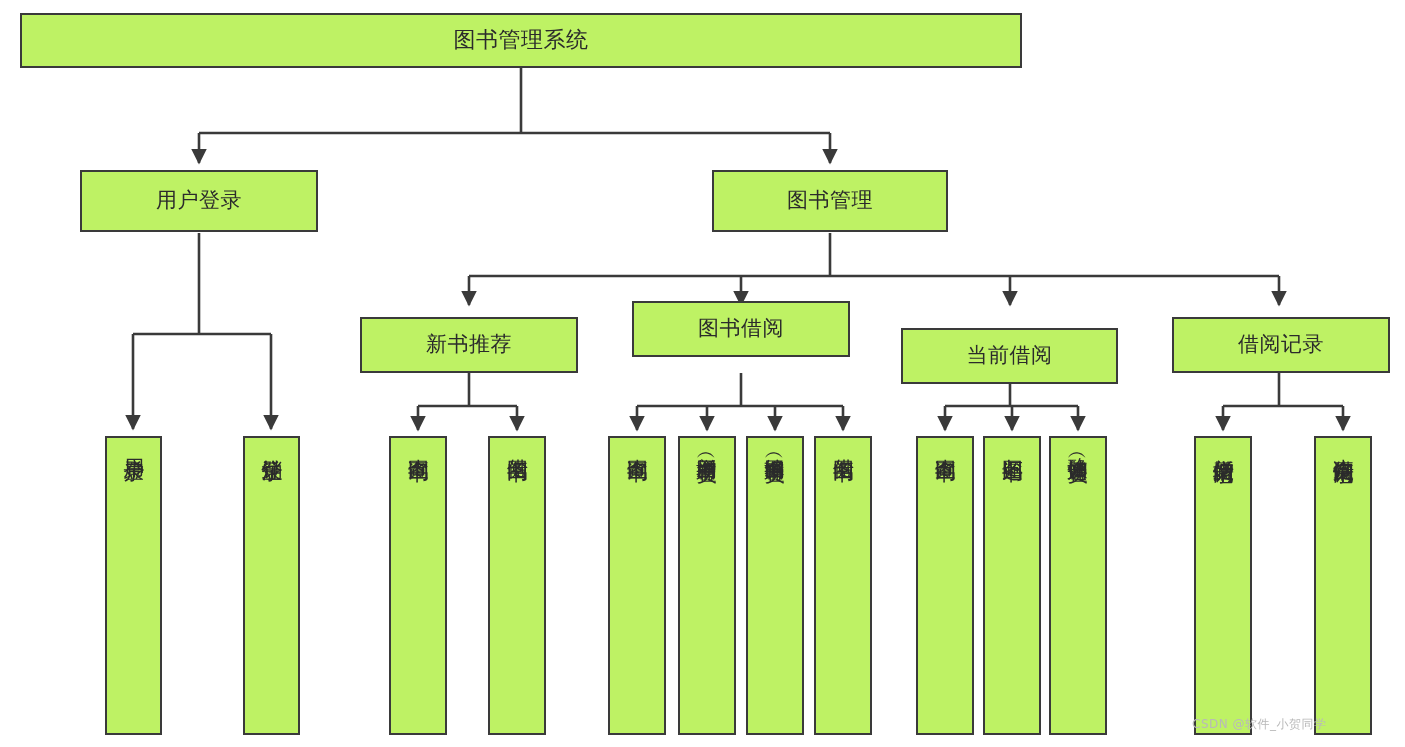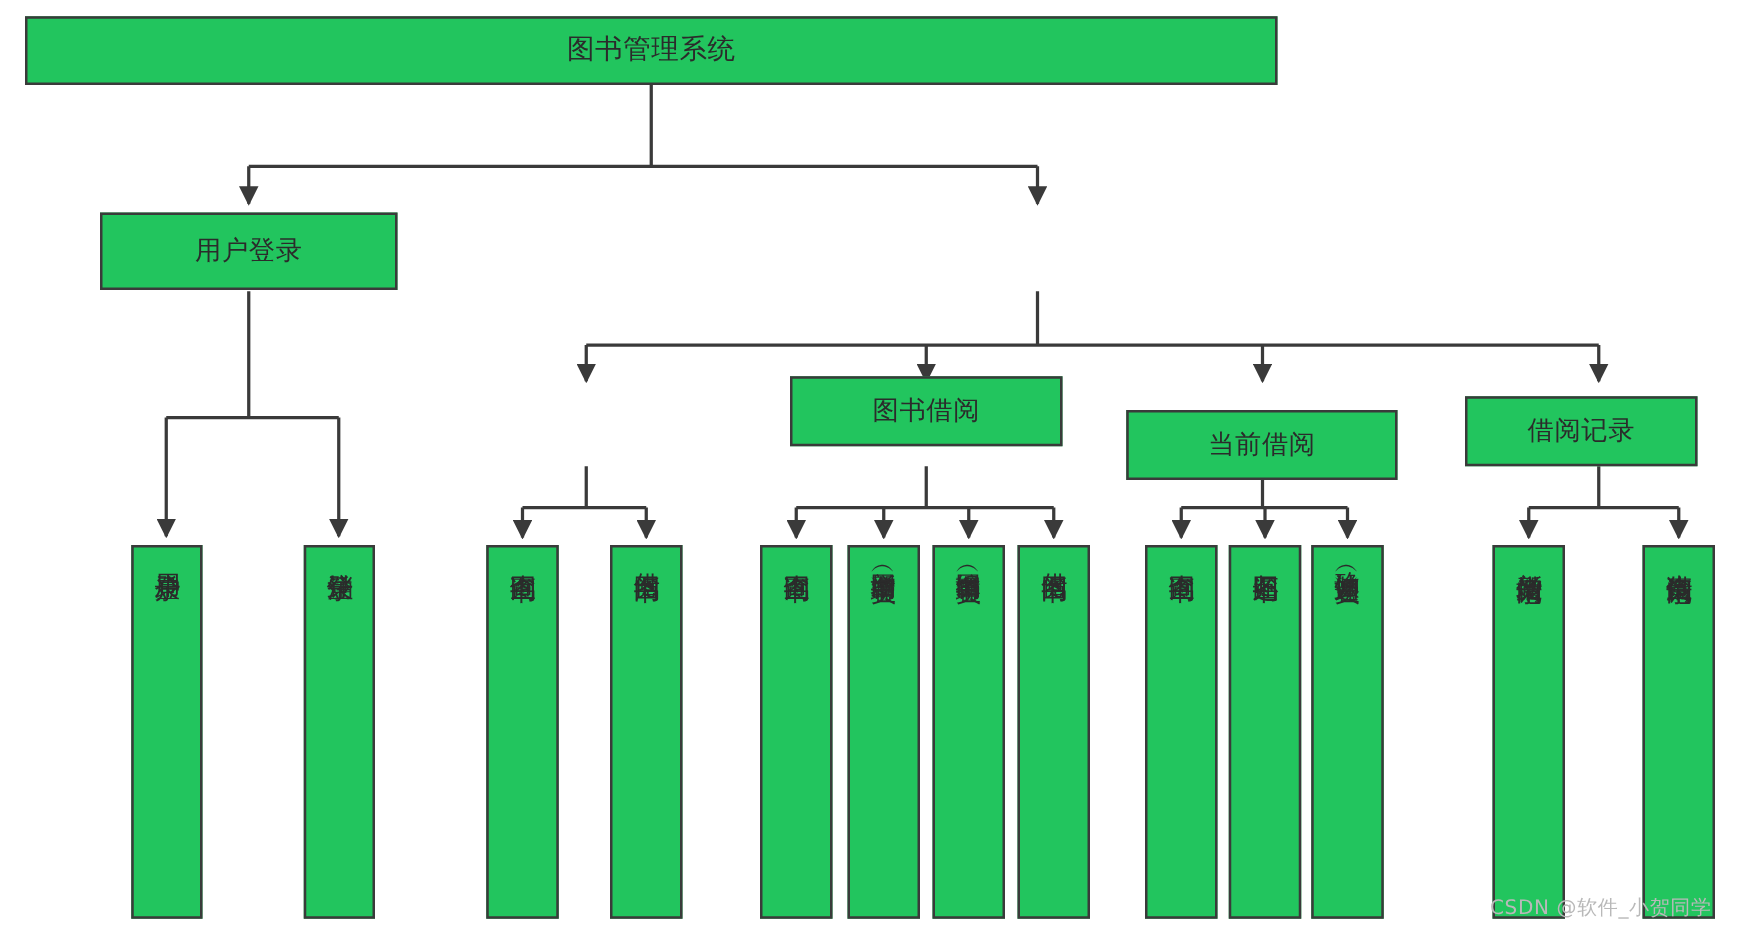"图书管理系统" .node { background: #22c55e -> #bef264 }
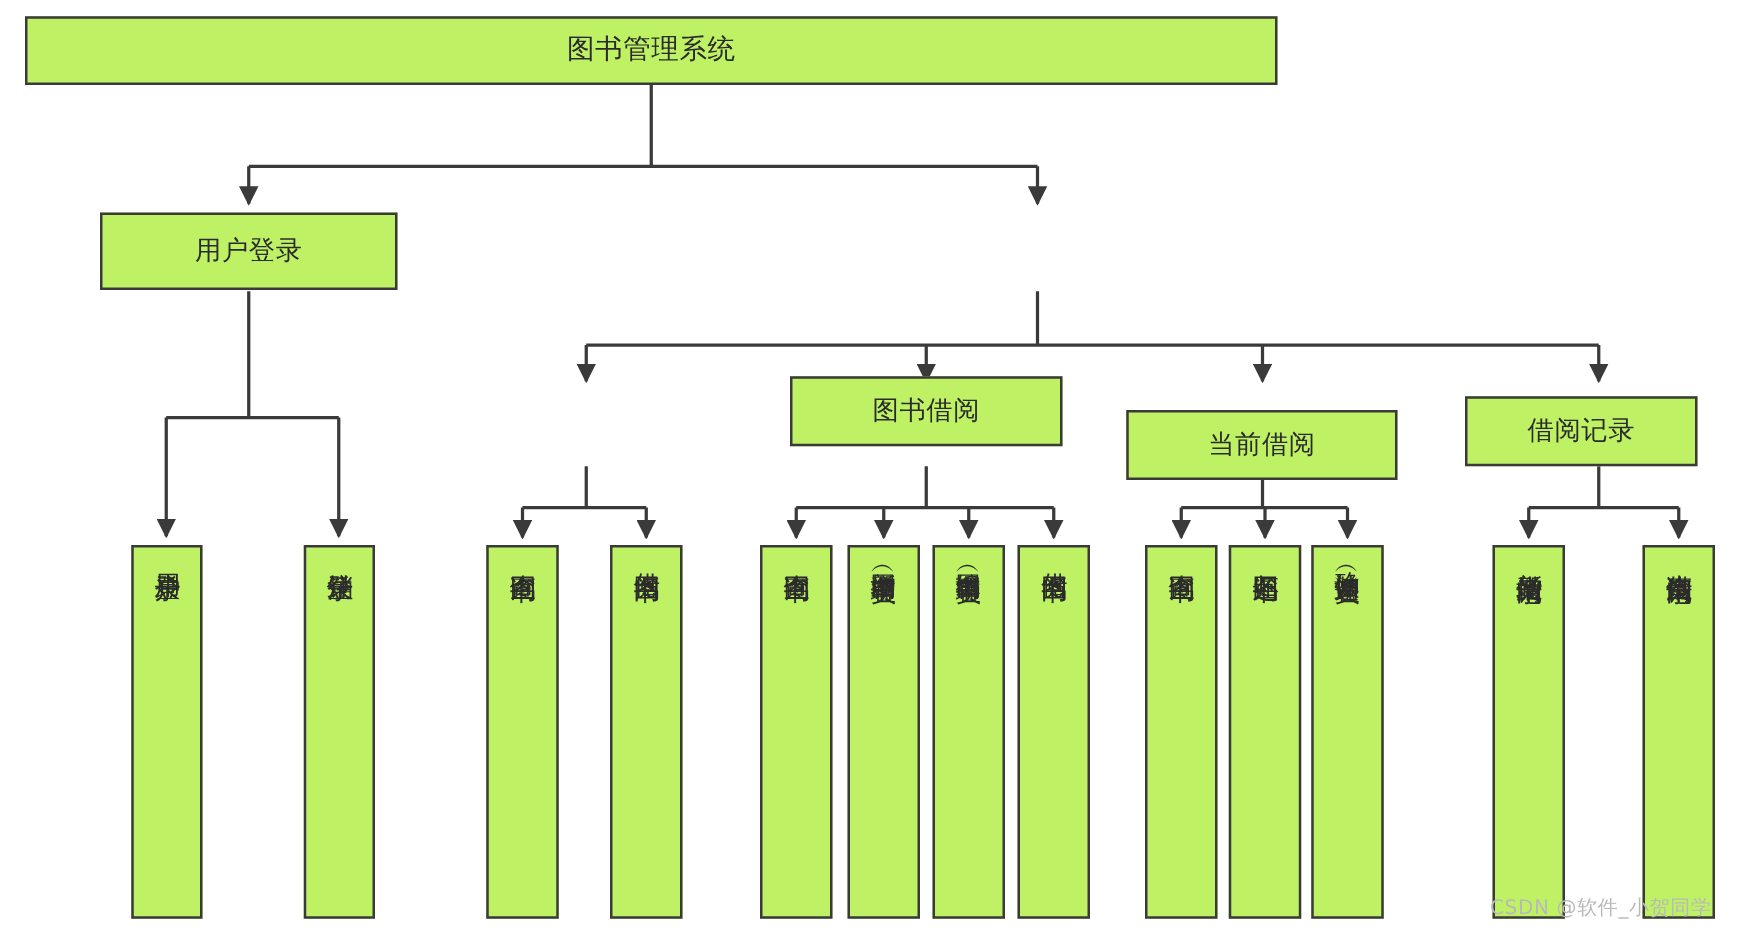"图书管理" div.node { html: none -> <div> <span>图书管理</span> </div> }
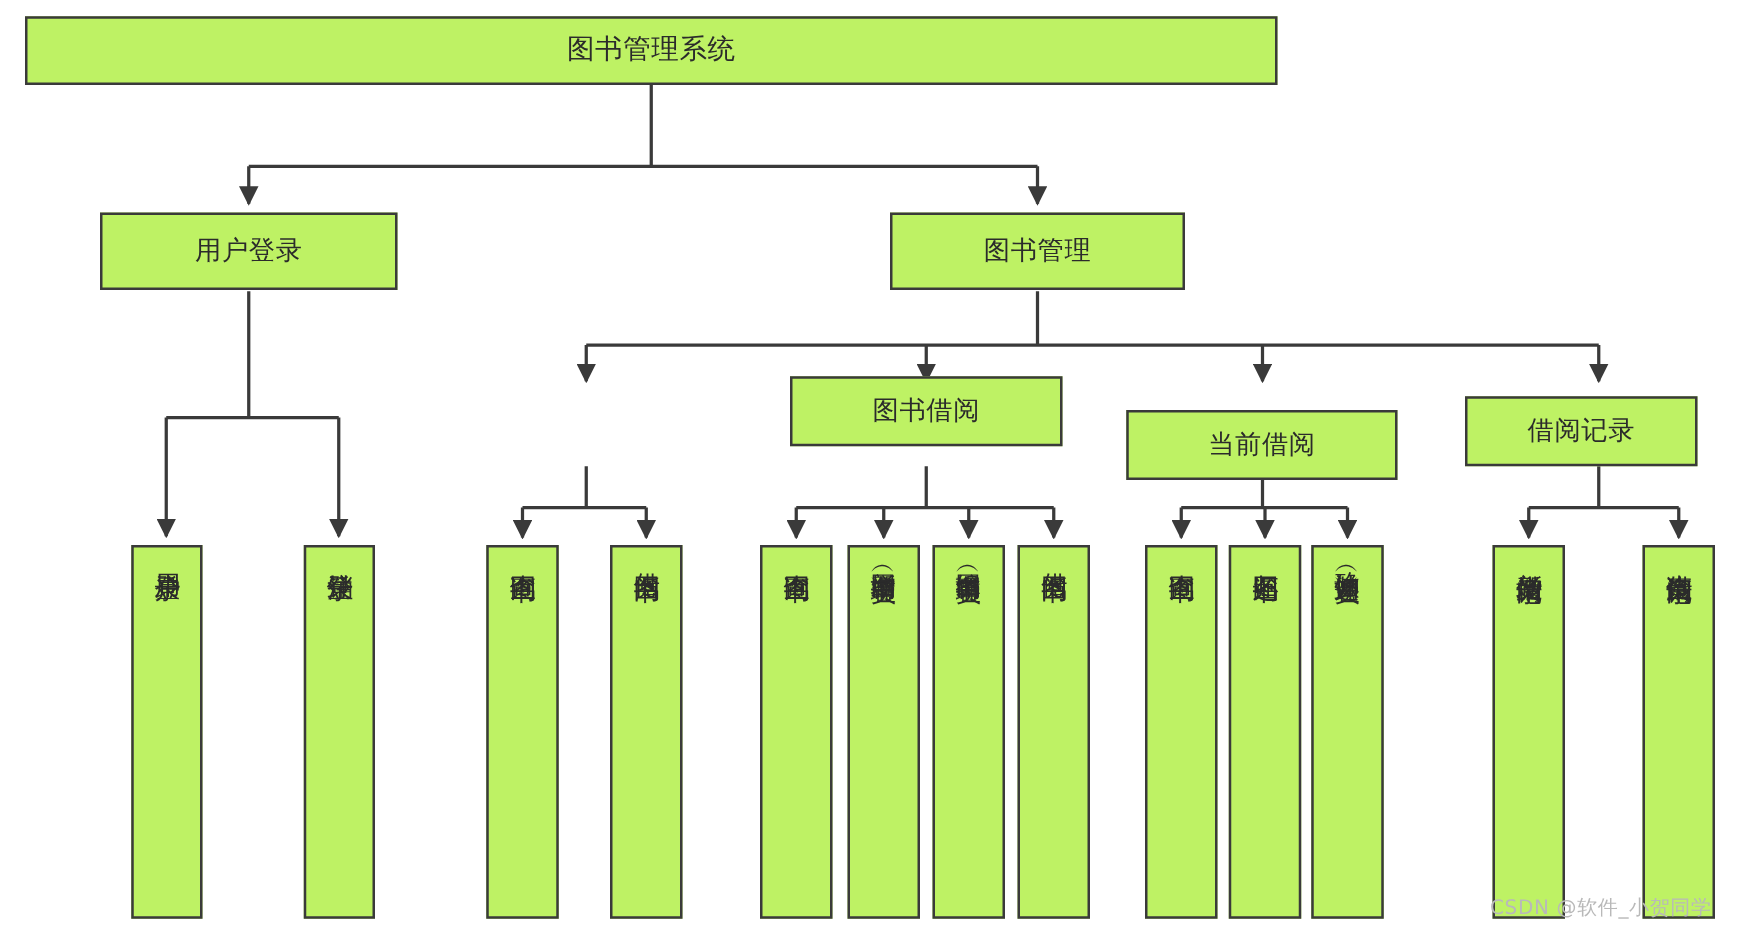"新书推荐" div.node { html: none -> <div> <span>新书推荐</span> </div> }
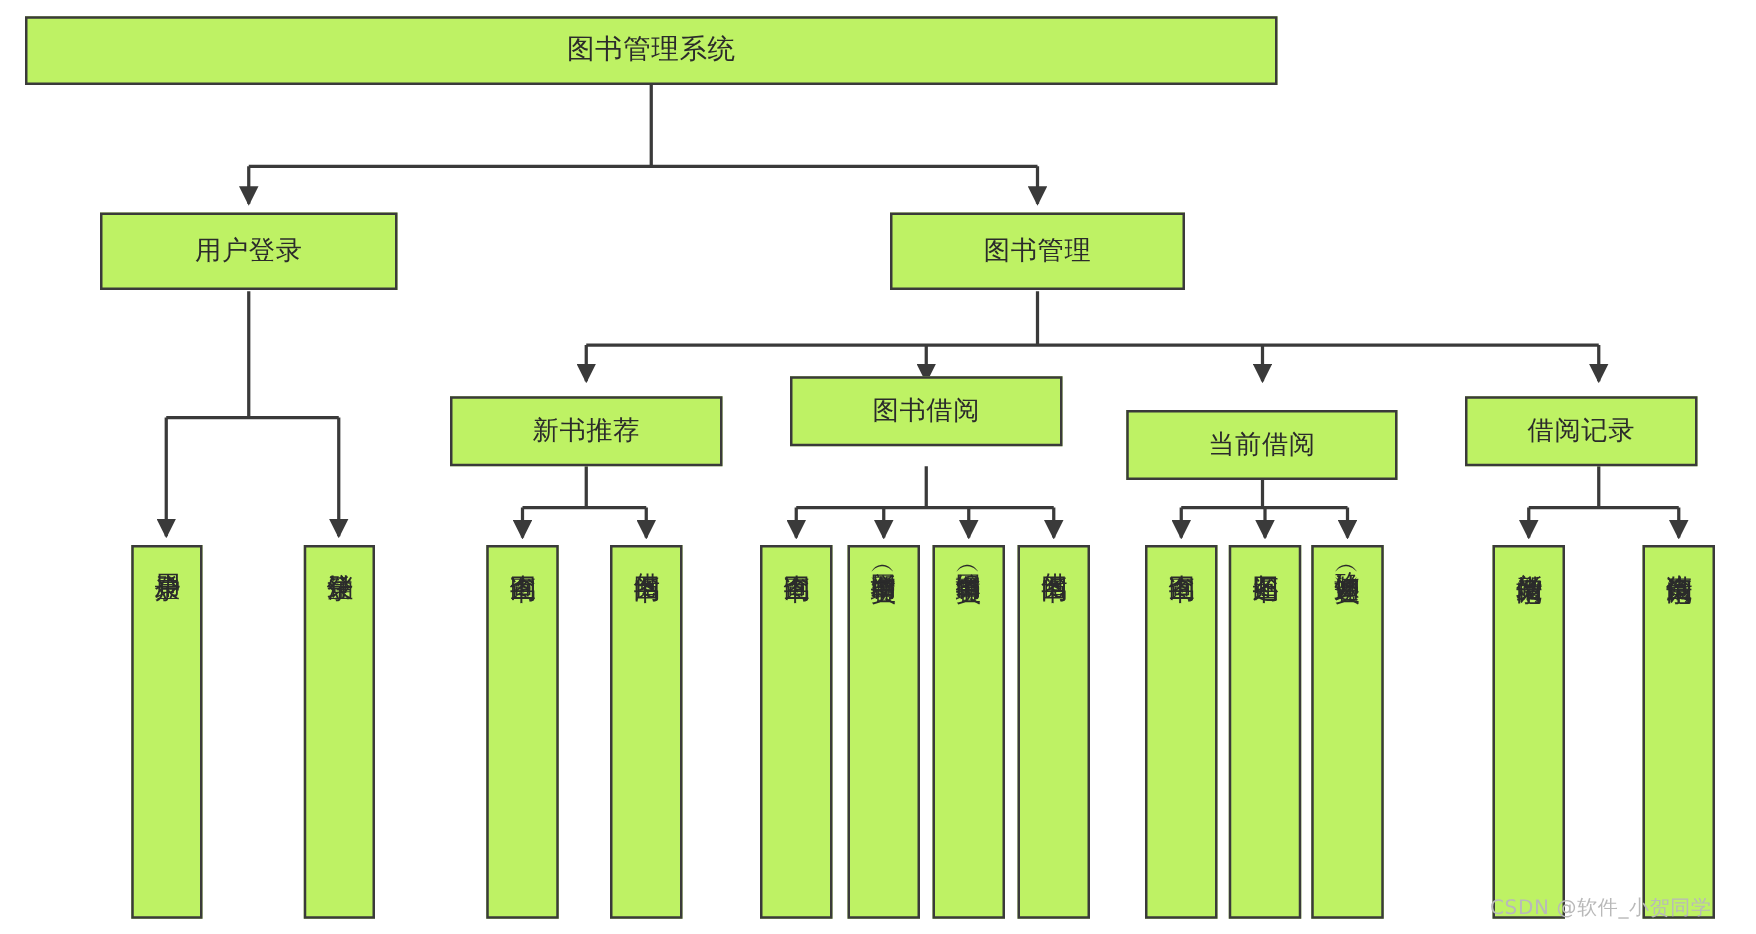"借阅记录" div.node { width: 186px -> 218px }
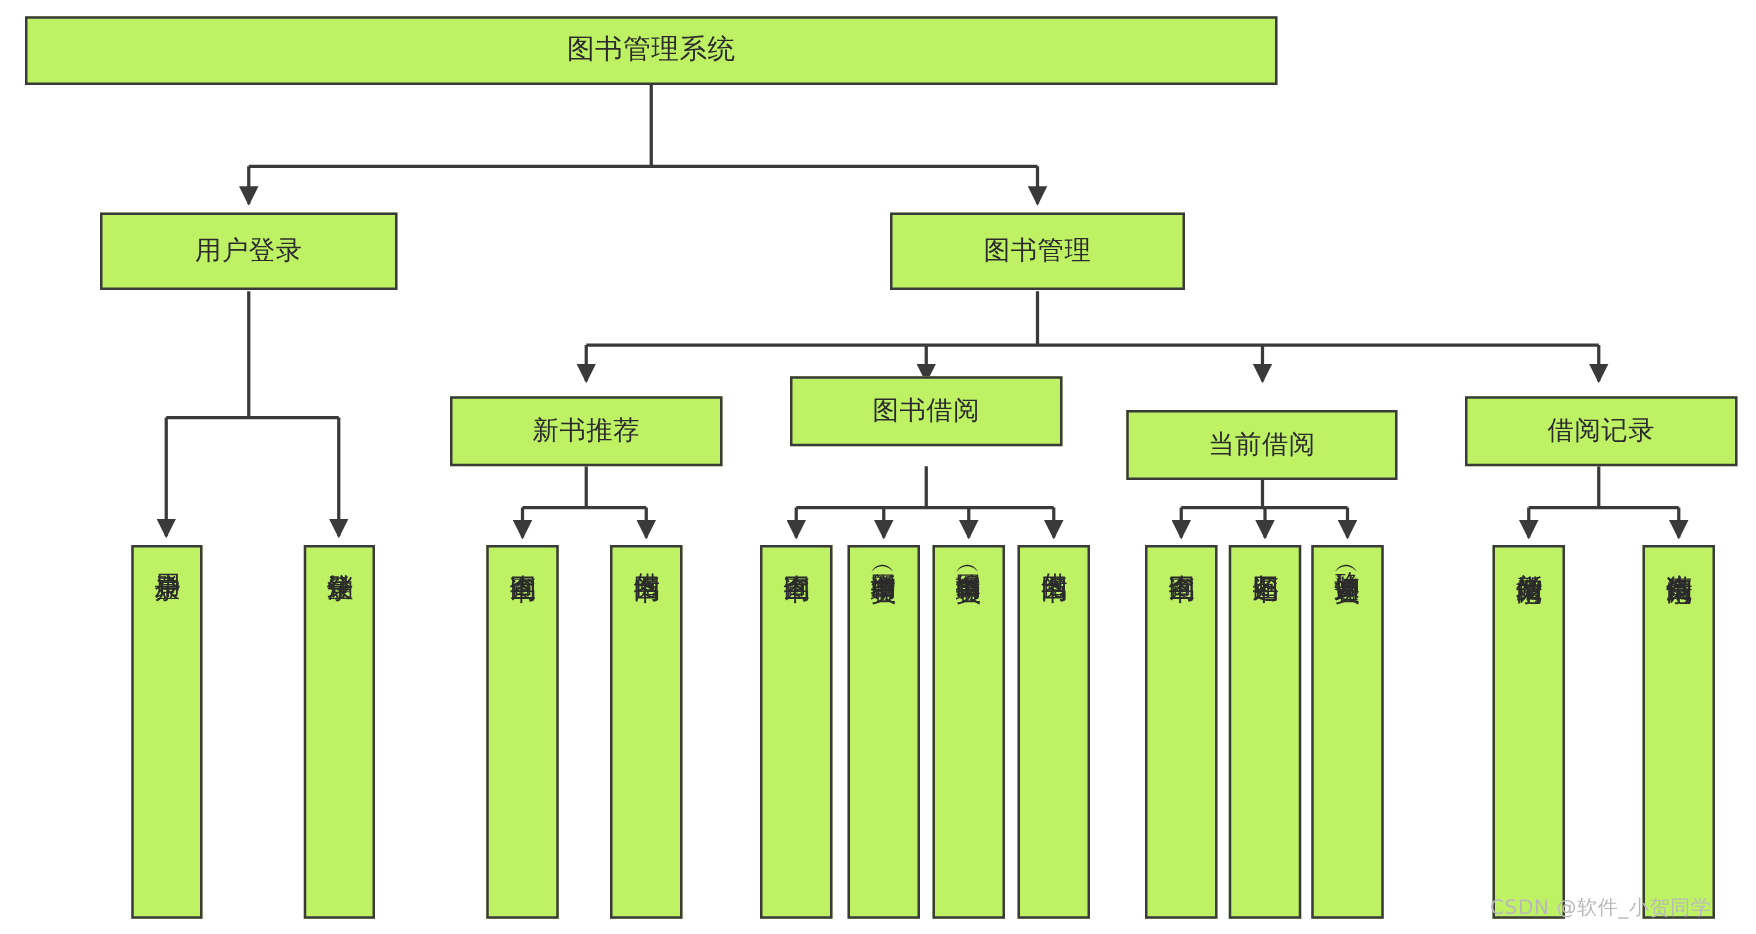"CSDN @软件_小贺同学" .watermark { font-size: 16px -> 12px }
